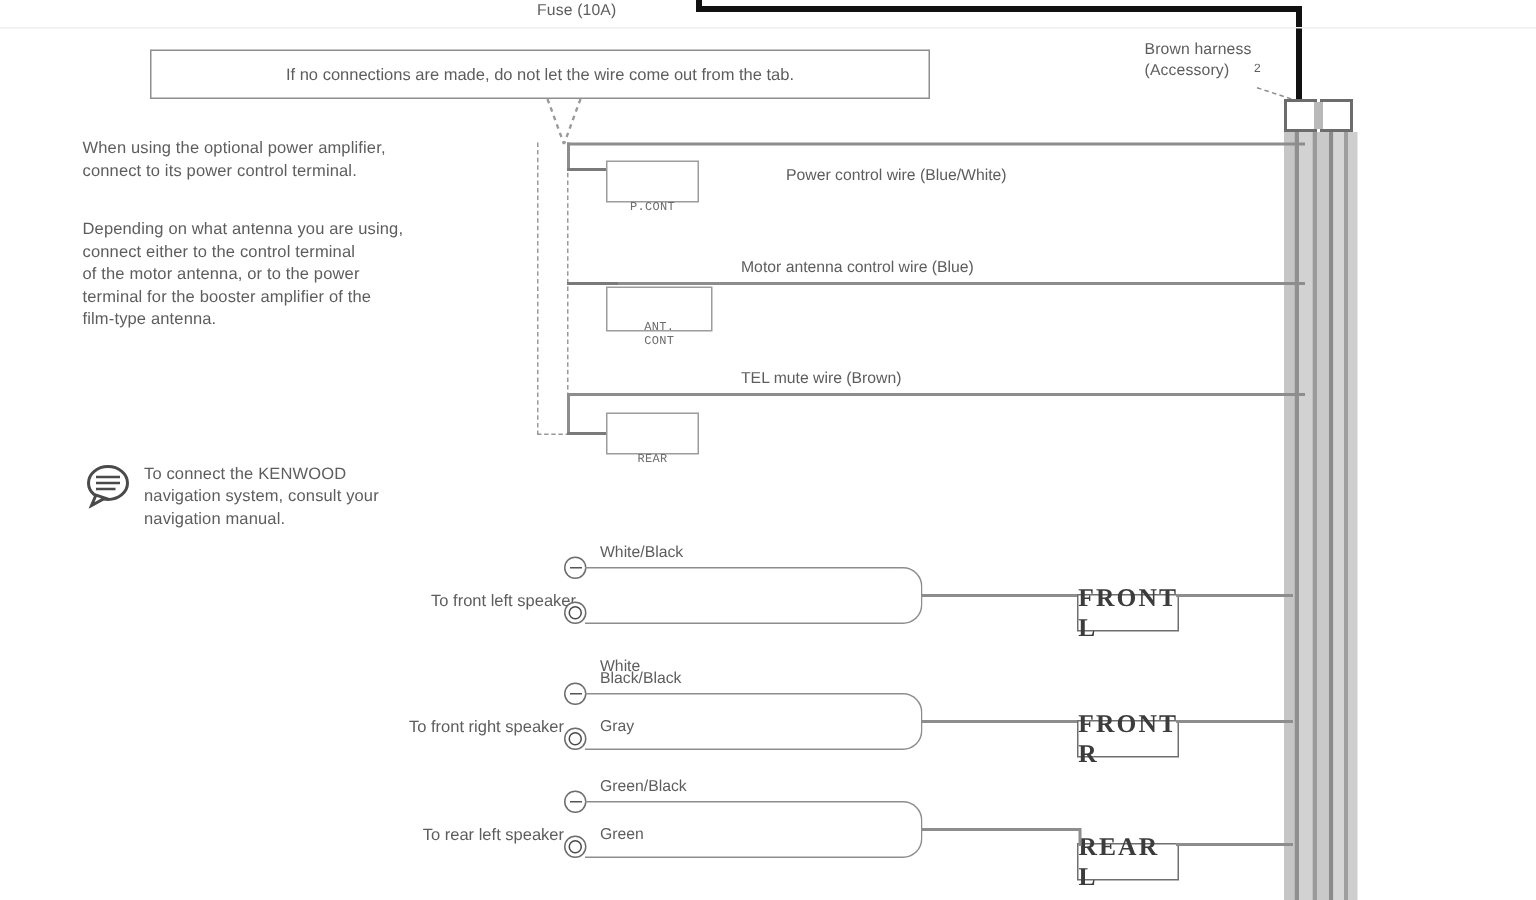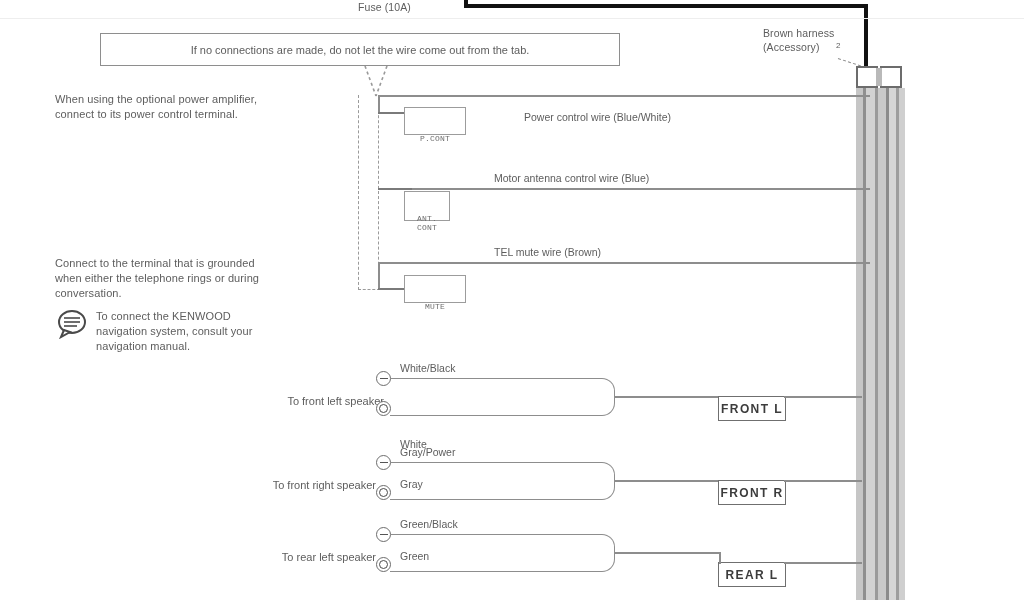"Depending on what antenna you" div.txt { html: none -> <div>Depending on what antenna you are using, connect either to the control terminal of the motor antenna, or to the power terminal for the booster amplifier of the film-type antenna.</div> }
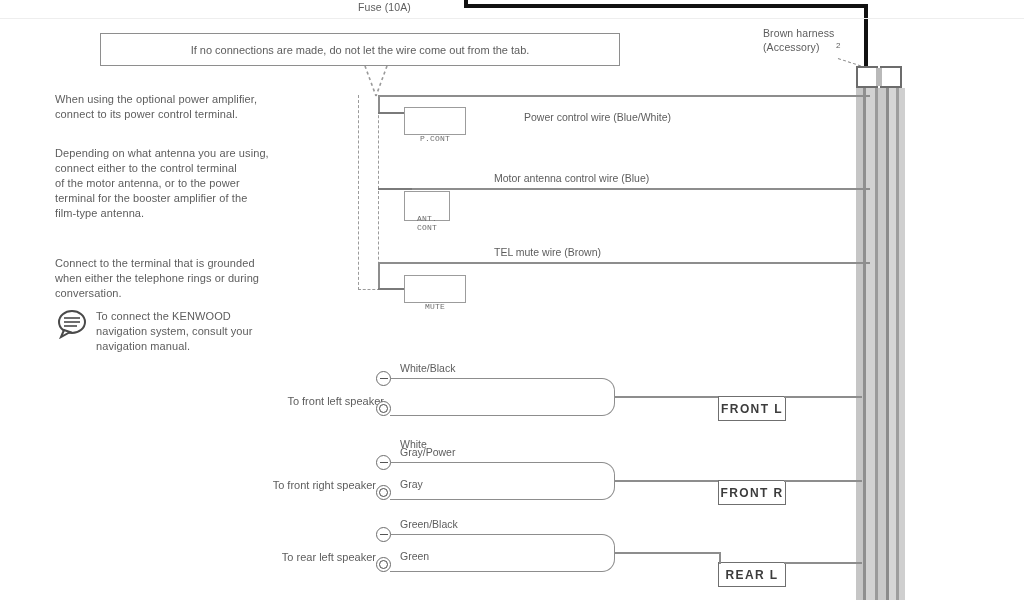"ANT." div.tab-box { width: 46px -> 71px }
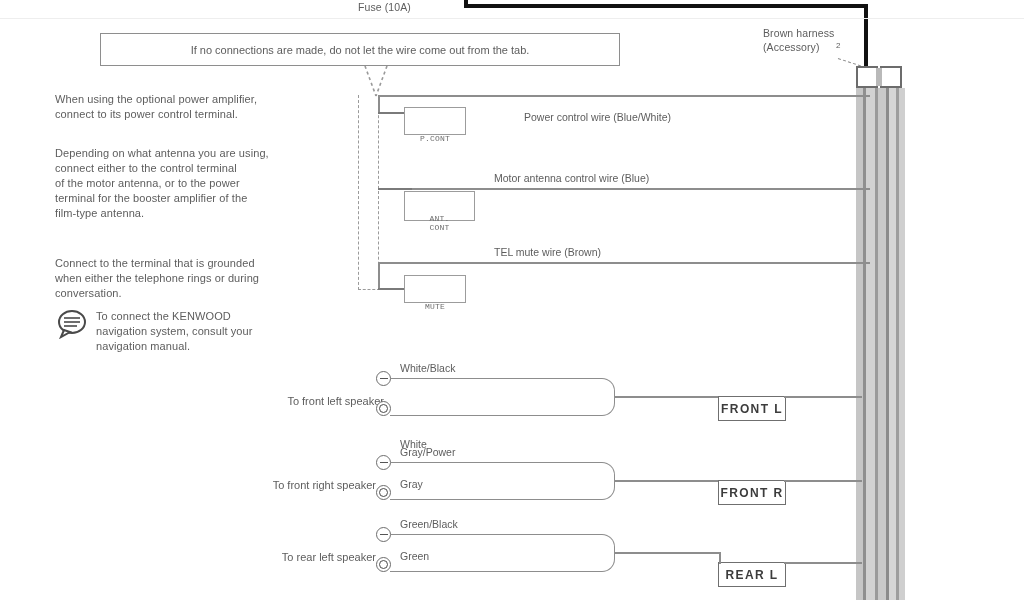"Connect to the terminal that" div.txt { html: <div>Connect to the terminal that is grounded when either the telephone rings or during conversation.</div> -> none }
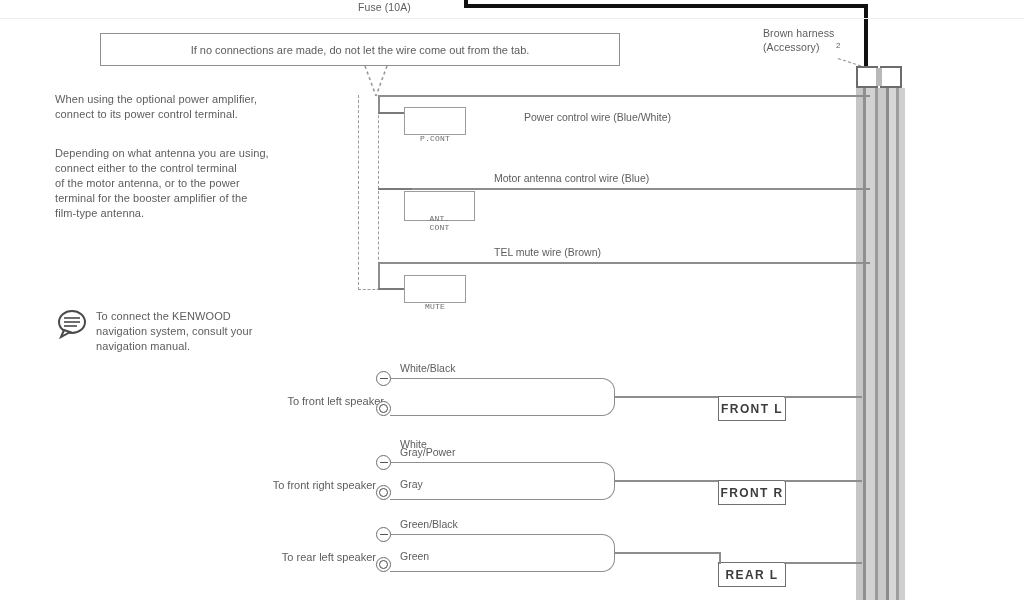"MUTE" span.tab-label { text: MUTE -> REAR }
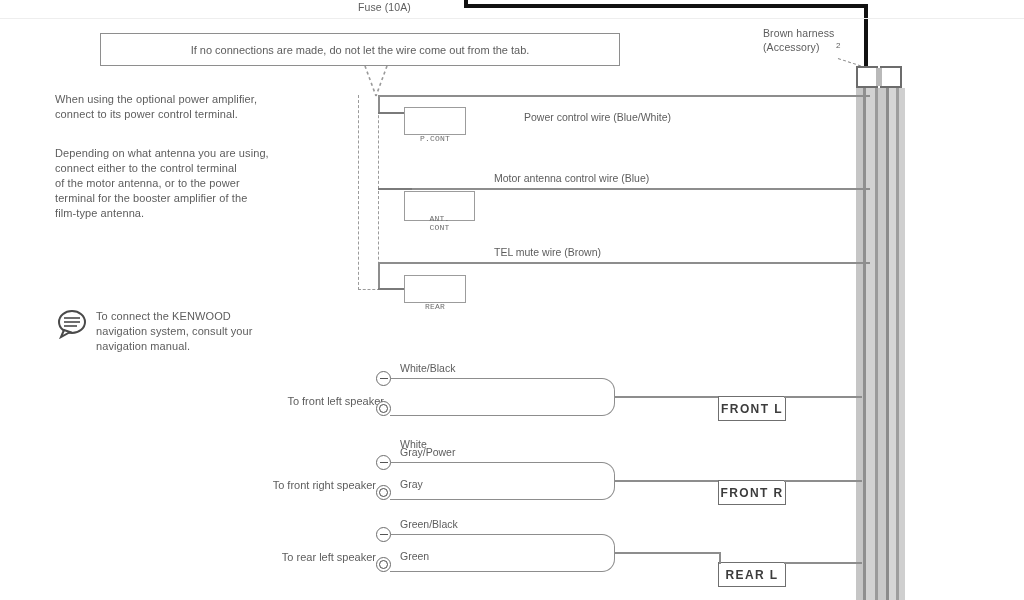"FRONT L" .conn-box .conn-label { font-family: Liberation Sans, sans-serif -> Liberation Serif, serif; font-size: 12px -> 17px }
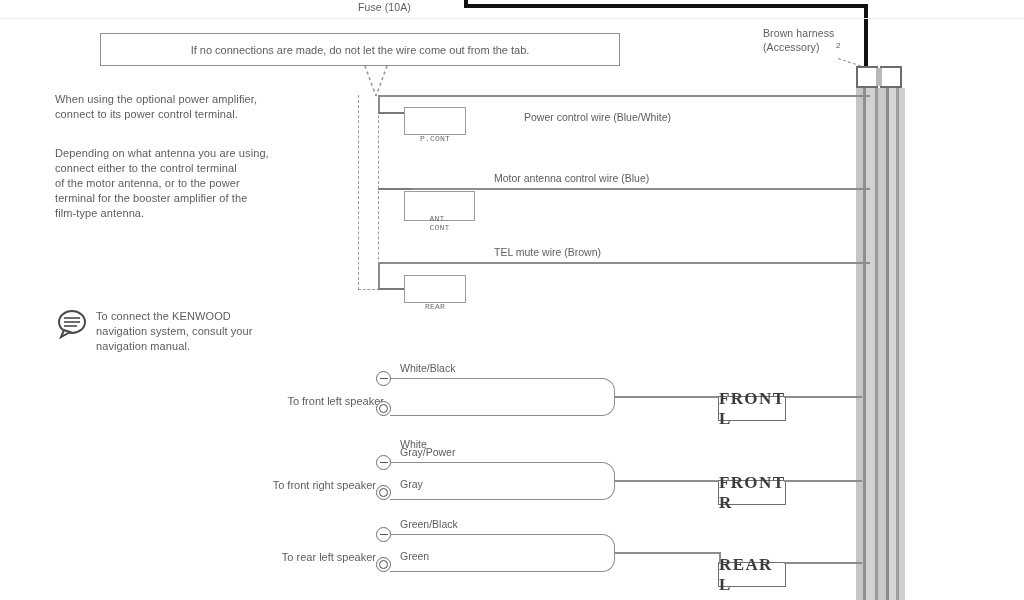"Gray/Power" div.wire-label { text: Gray/Power -> Black/Black }
